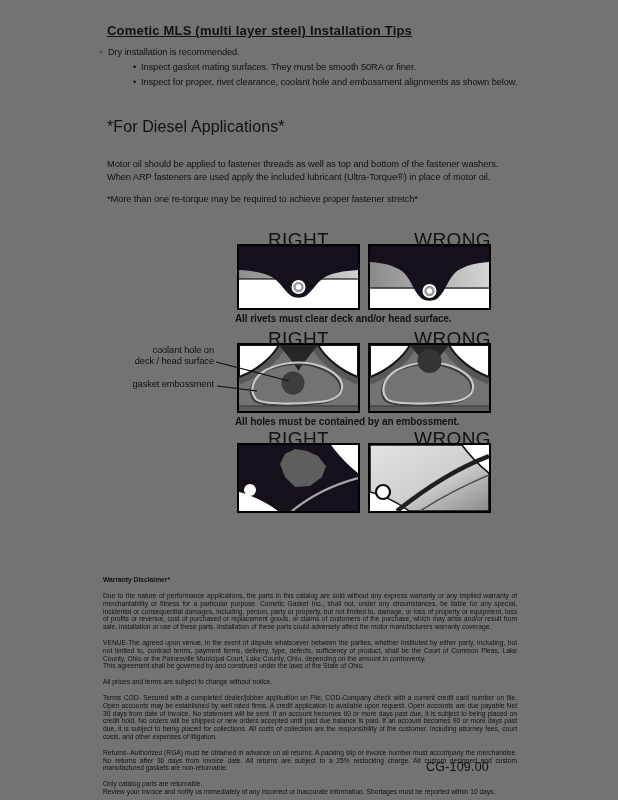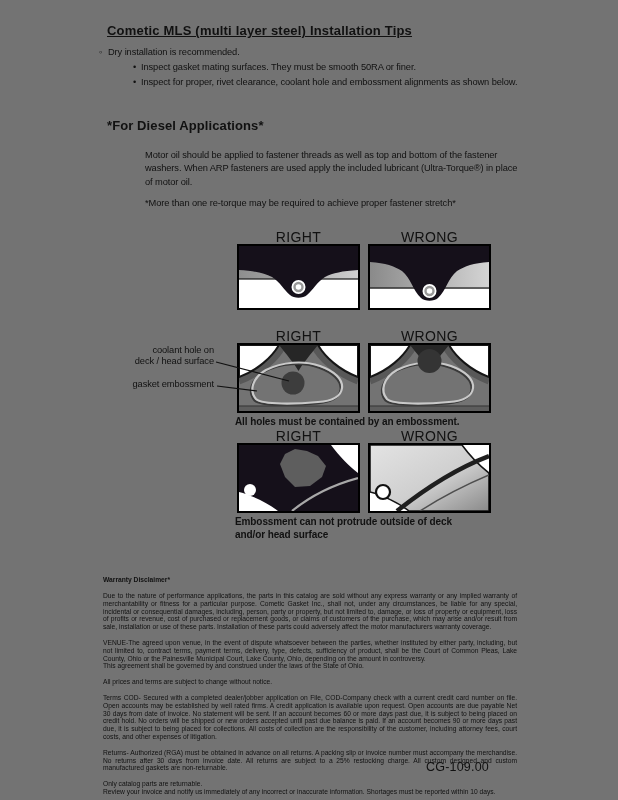"*For Diesel Applications*" .diesel h2 { font-size: 13px -> 16px; font-weight: bold -> normal; margin-bottom: 16px -> 22px }
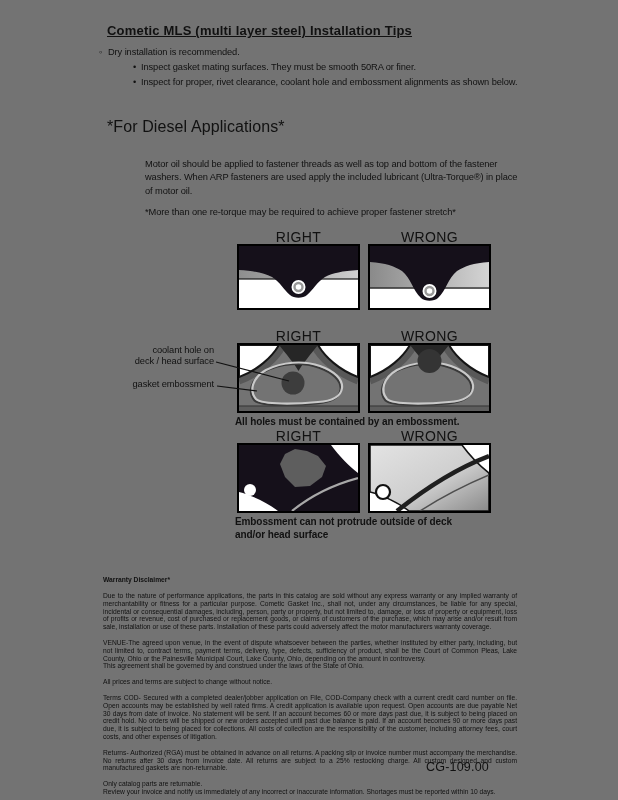"Motor oil should be applied" .diesel p { margin-left: 38px -> none }
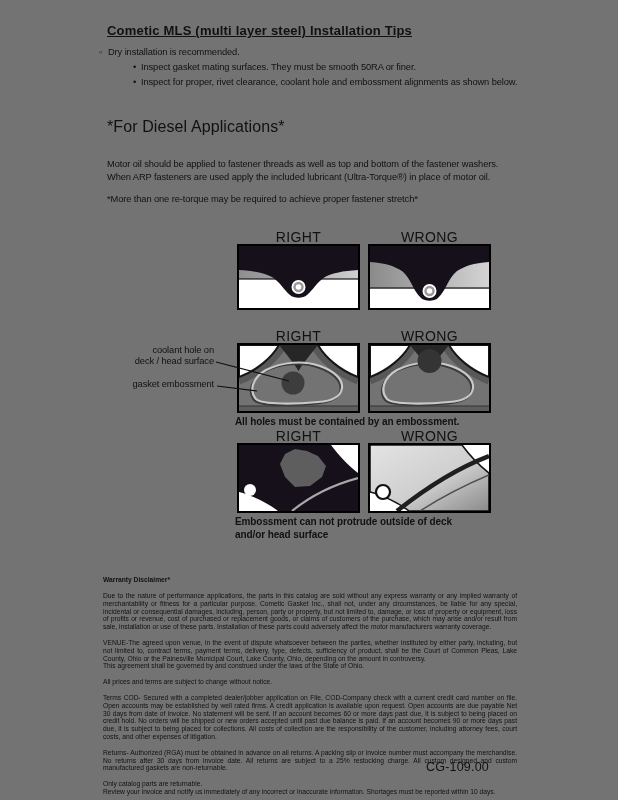"RIGHT" .dg-labels span { font-size: 14px -> 19px }
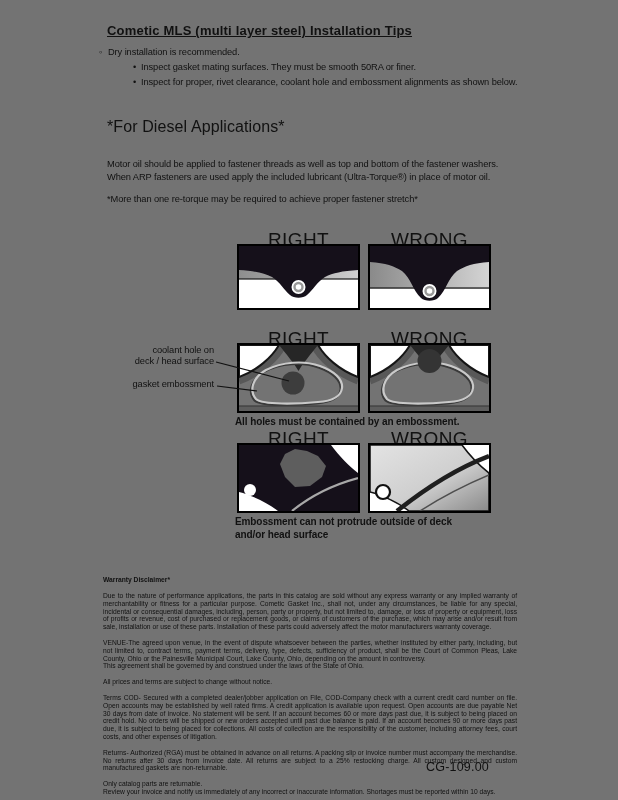"WRONG" .dg-labels span + span { text-align: none -> right }
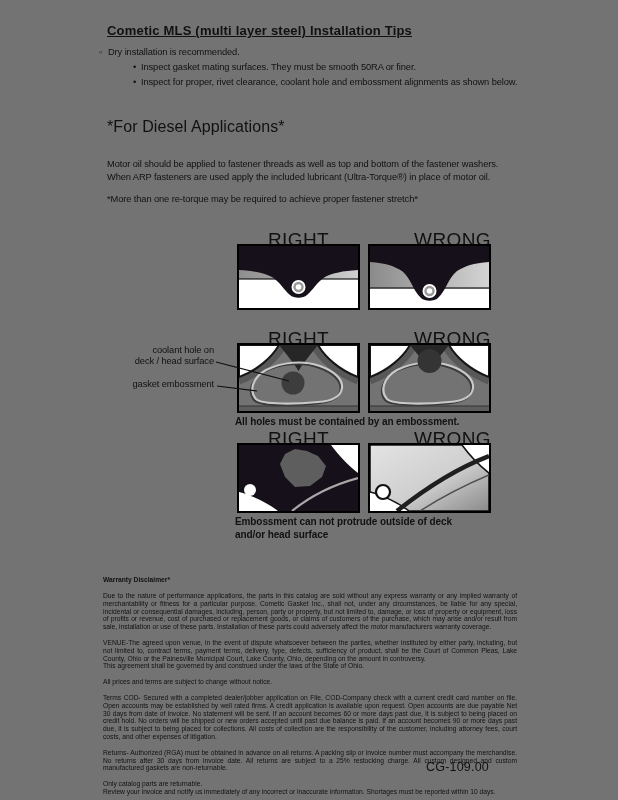"All rivets must clear deck" div.dg-caption { html: none -> <div>All rivets must clear deck and/or head surface.</div> }
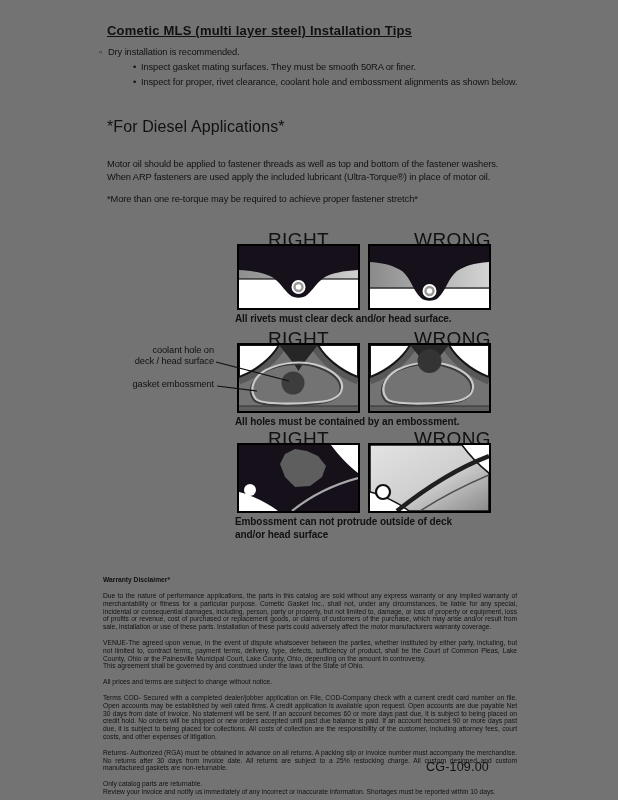"Embossment can not protrude outside" div.dg-caption { html: <div>Embossment can not protrude outside of deck and/or head surface</div> -> none }
